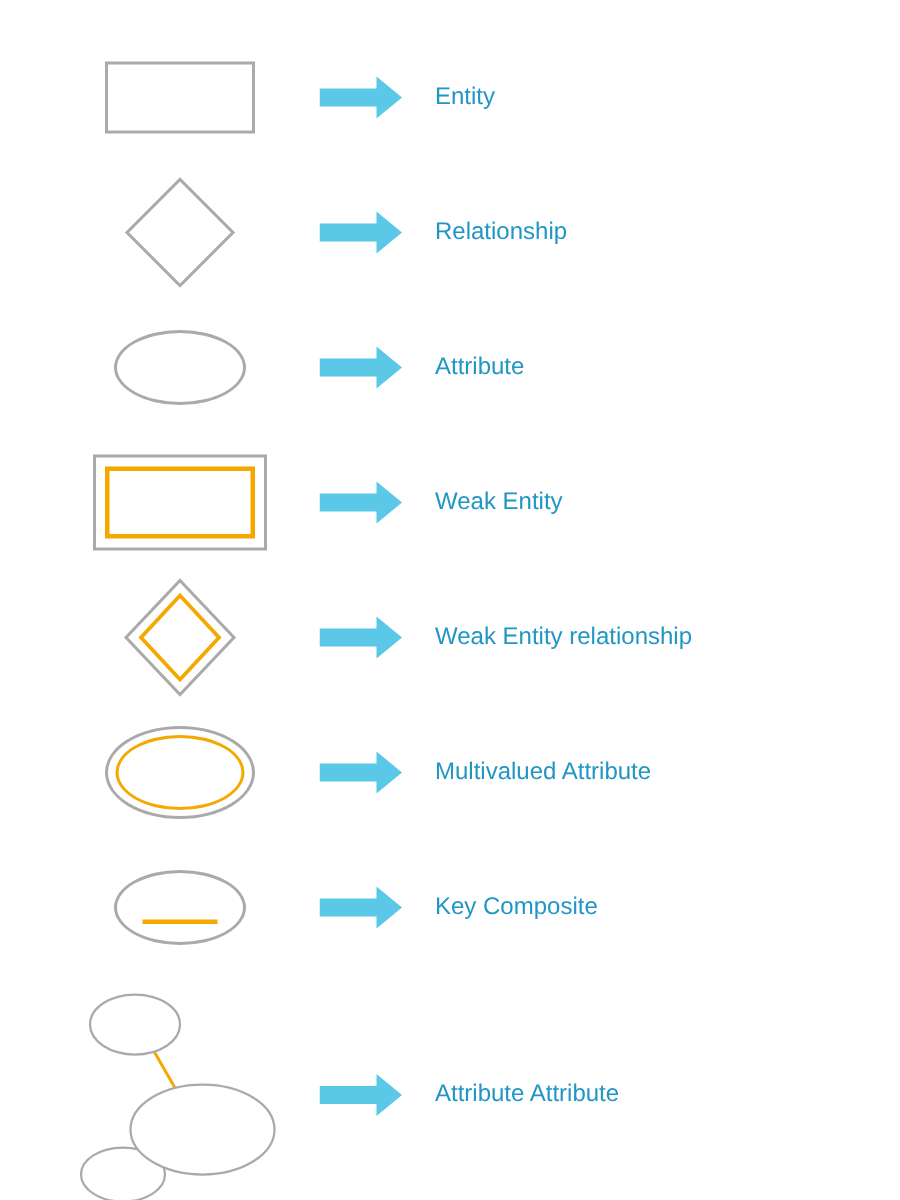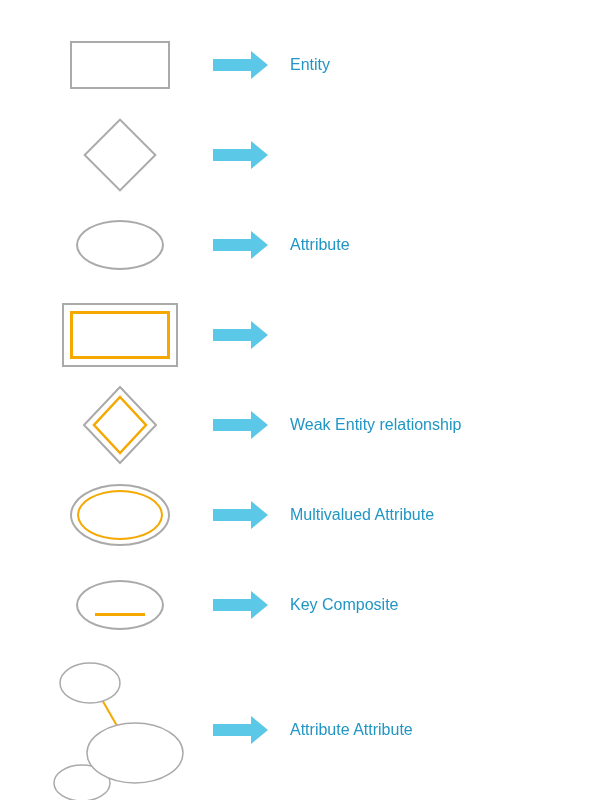"Relationship" div.label-area { html: none -> <div> <span>Relationship</span> </div> }
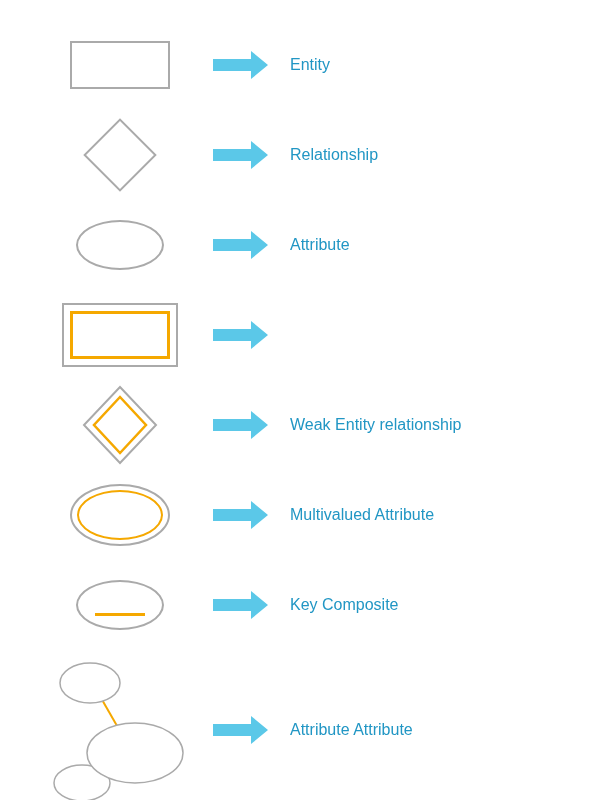"Weak Entity" div.label-area { html: none -> <div> <span>Weak Entity</span> </div> }
